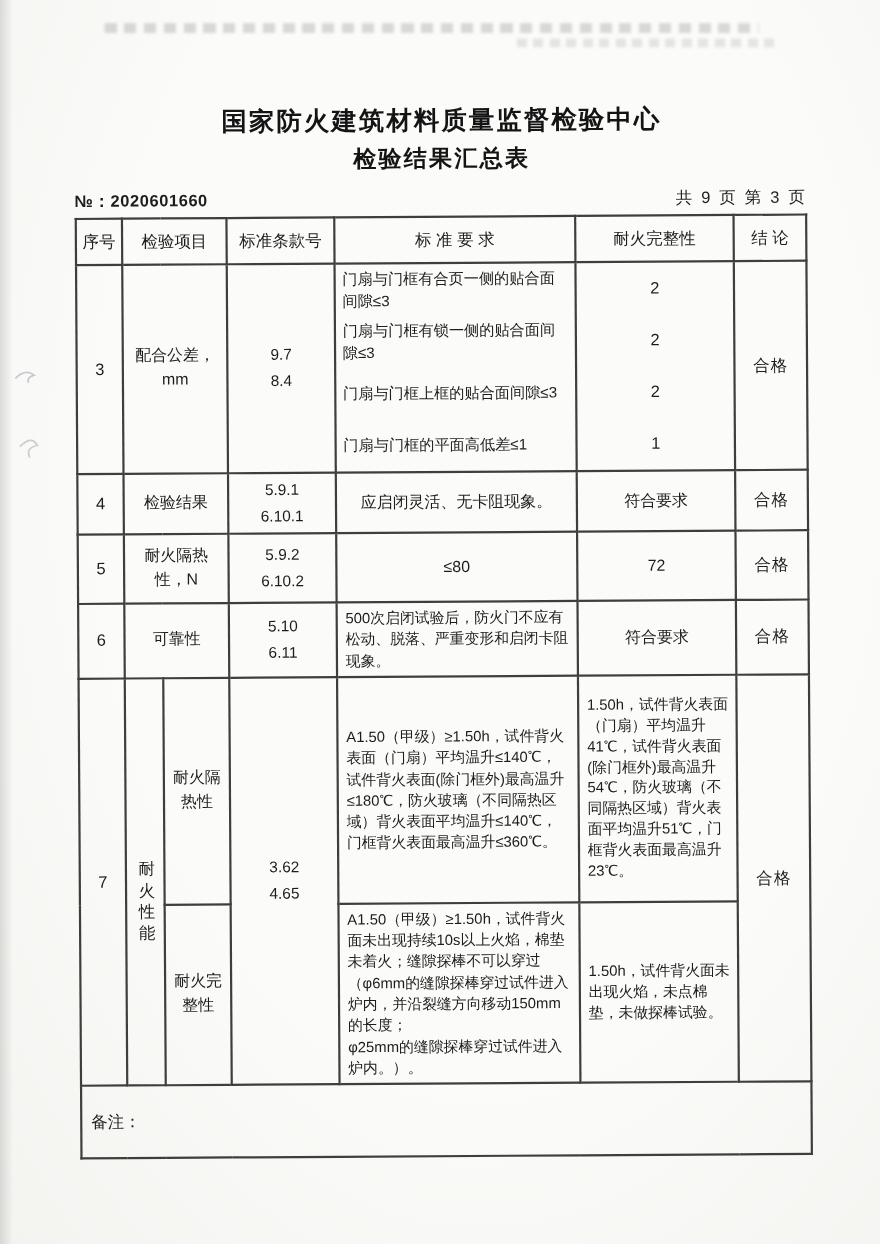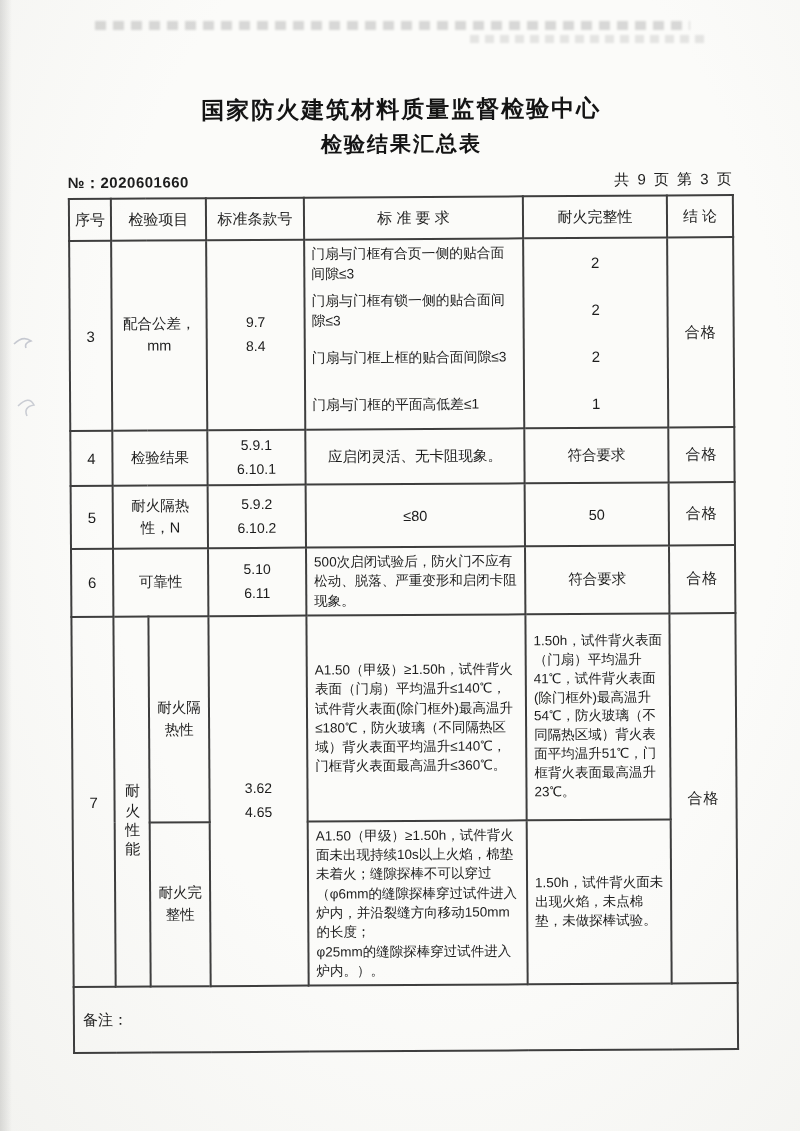"50" td.res { text: 50 -> 72 }
